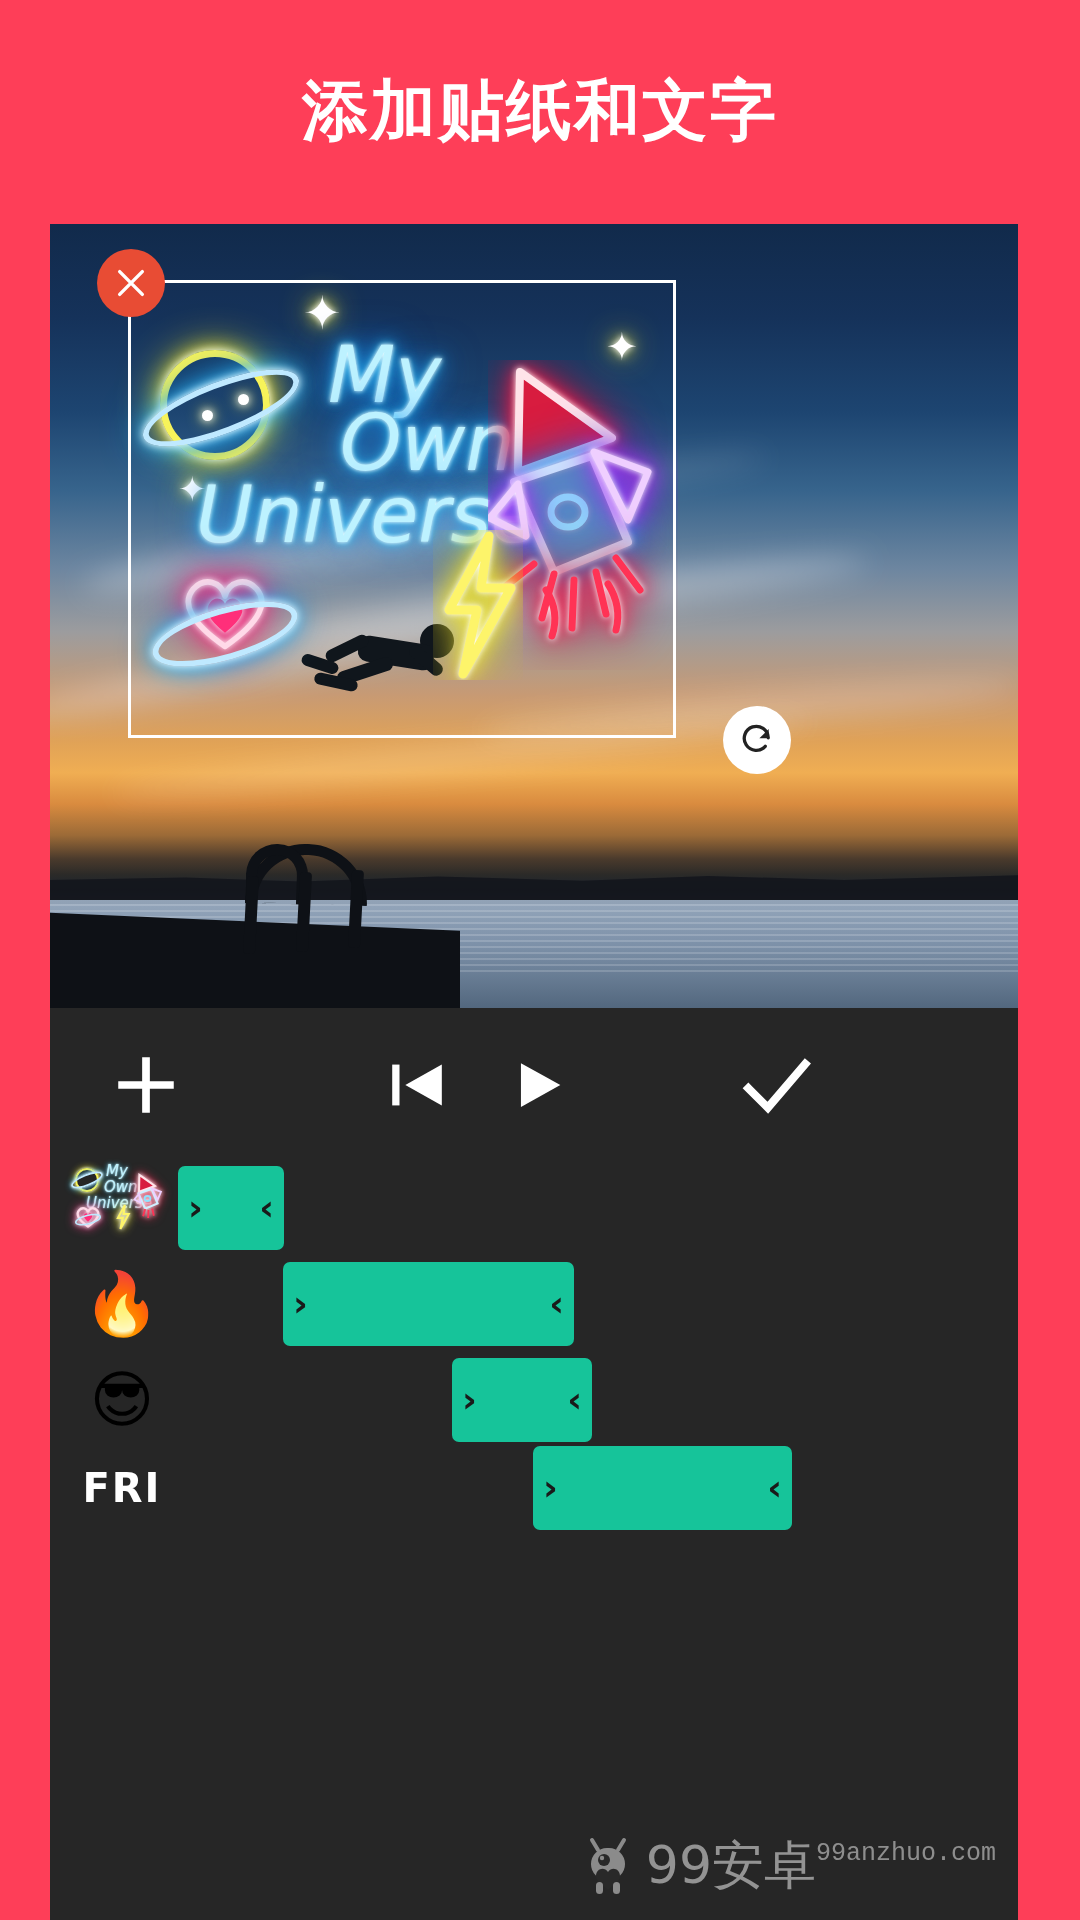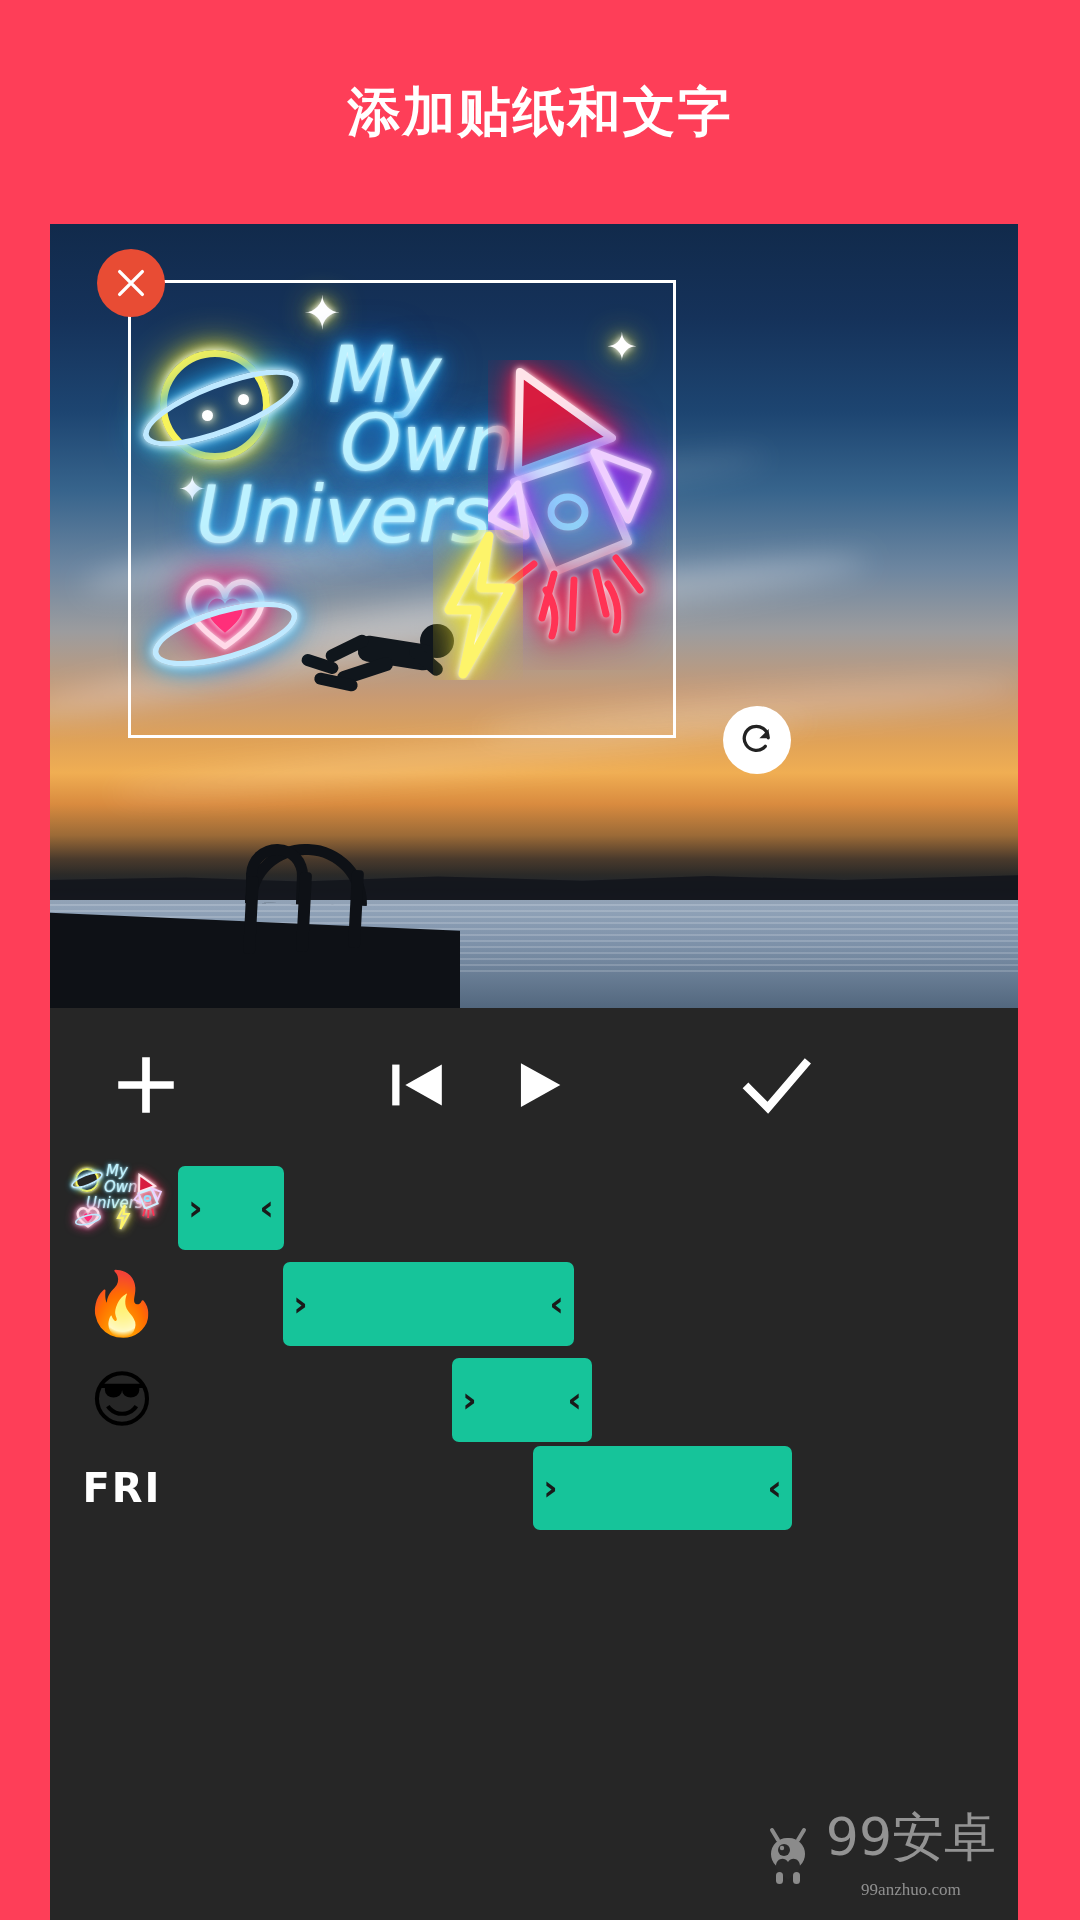"添加贴纸和文字" .title { font-family: Liberation Sans, sans-serif -> Liberation Serif, serif; font-size: 53px -> 66px }
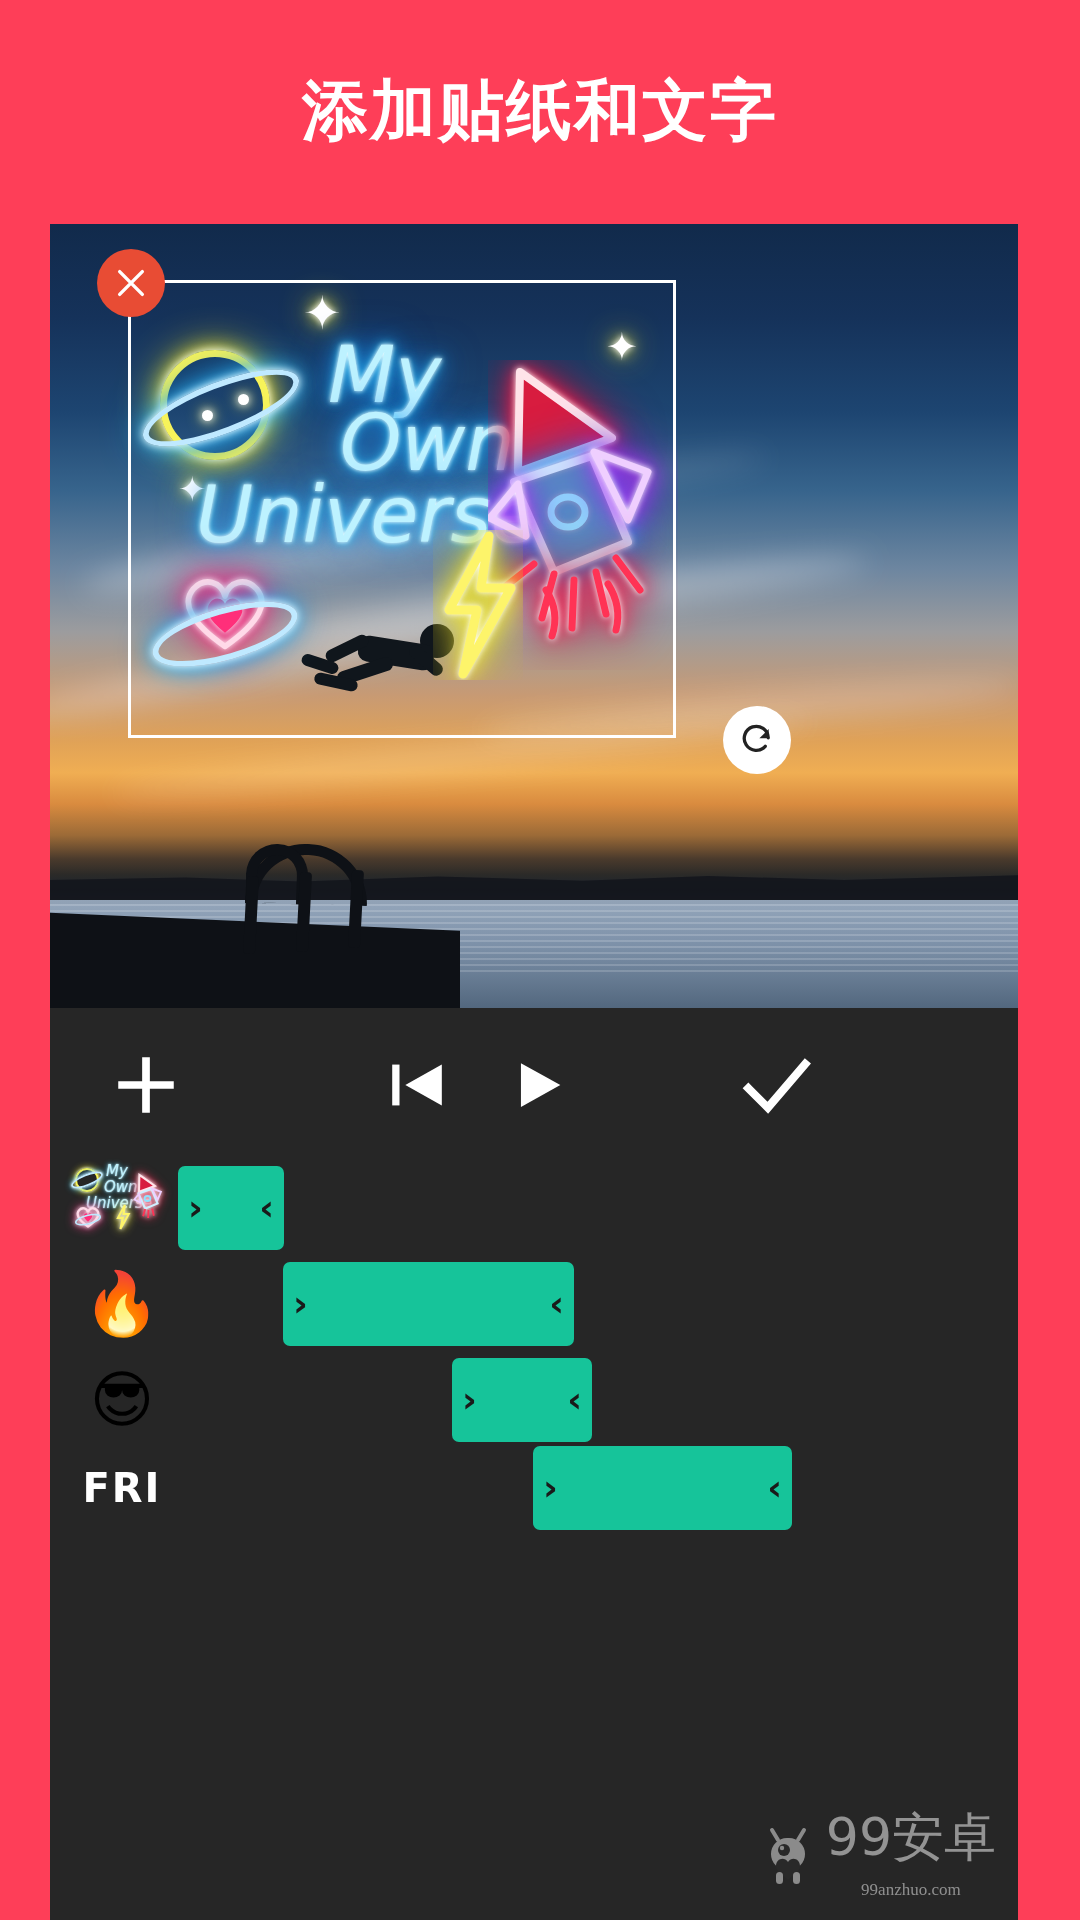"99安卓" .wm-texts { align-items: center -> none; flex-direction: column -> row }
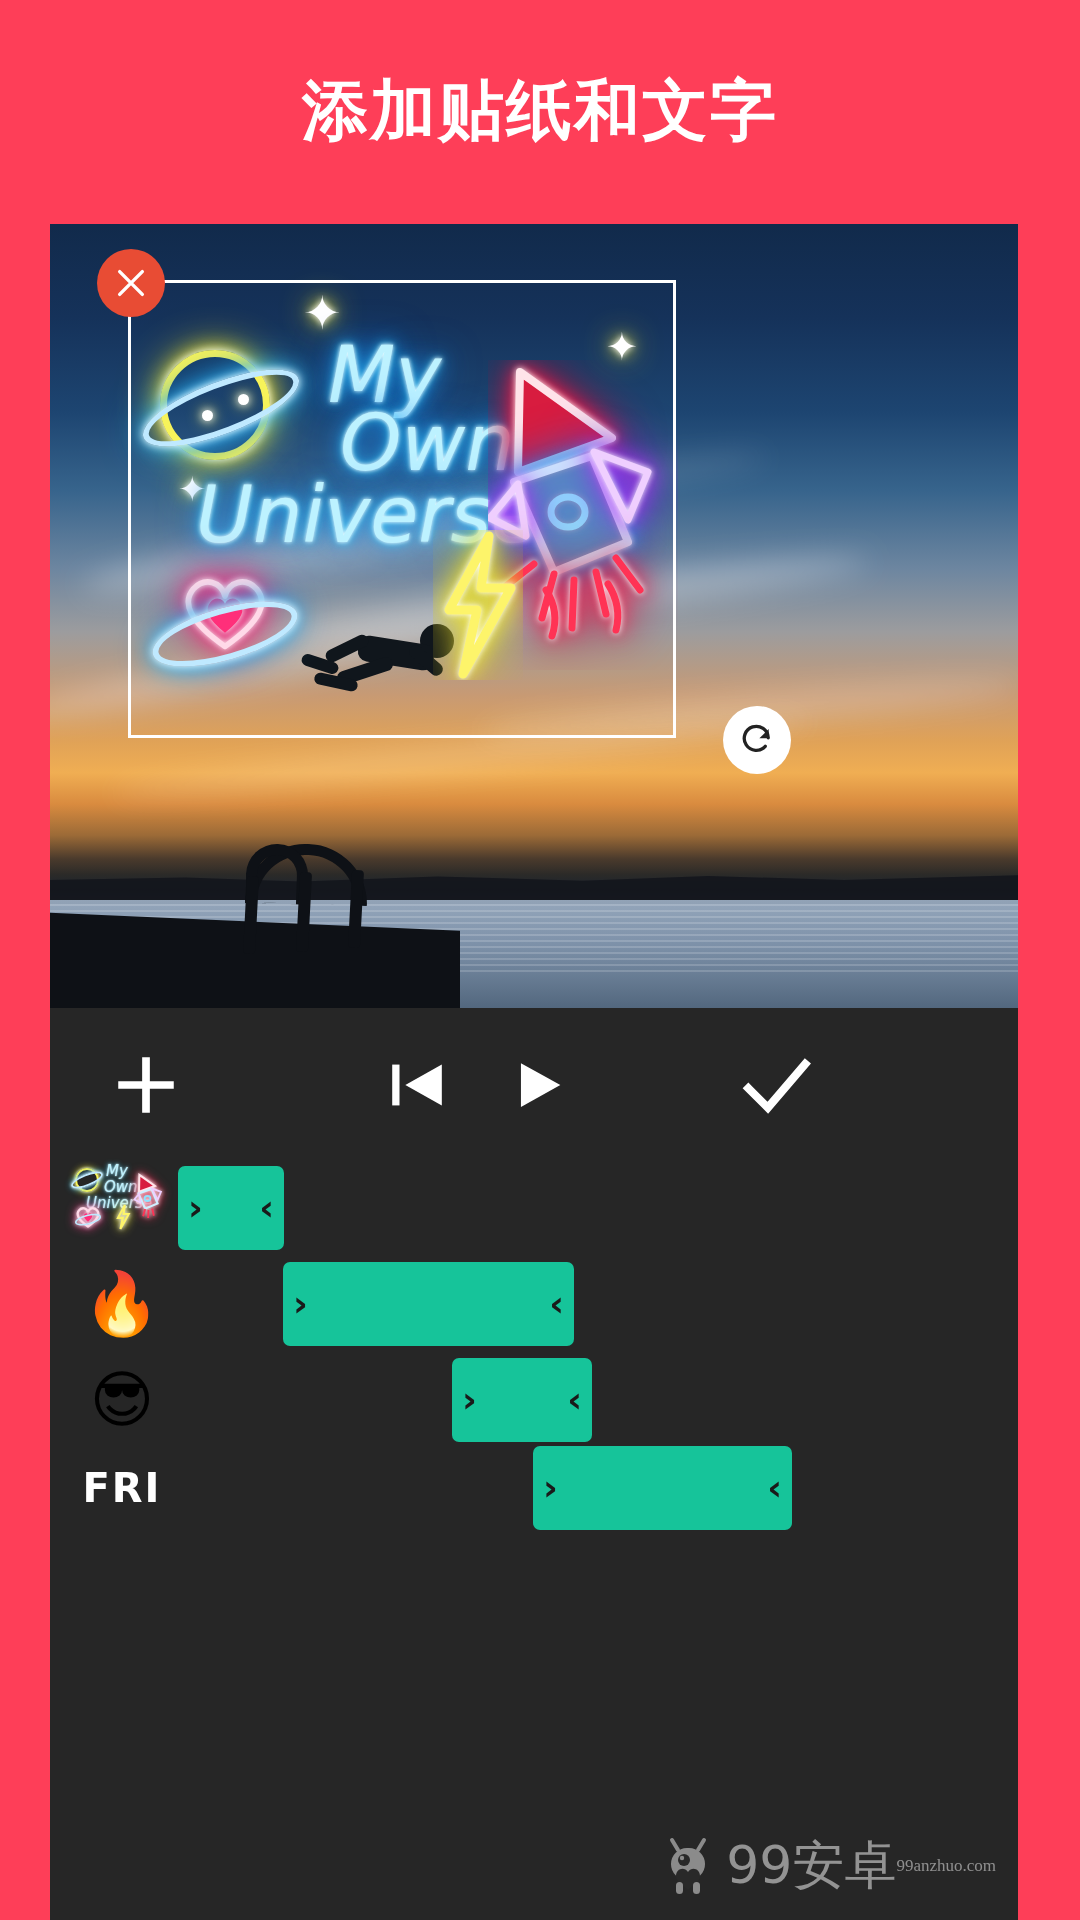"99anzhuo.com" .wm-sub { font-family: Liberation Serif, serif -> Liberation Mono, monospace; font-size: 17px -> 25px; margin-top: 18px -> 2px }
